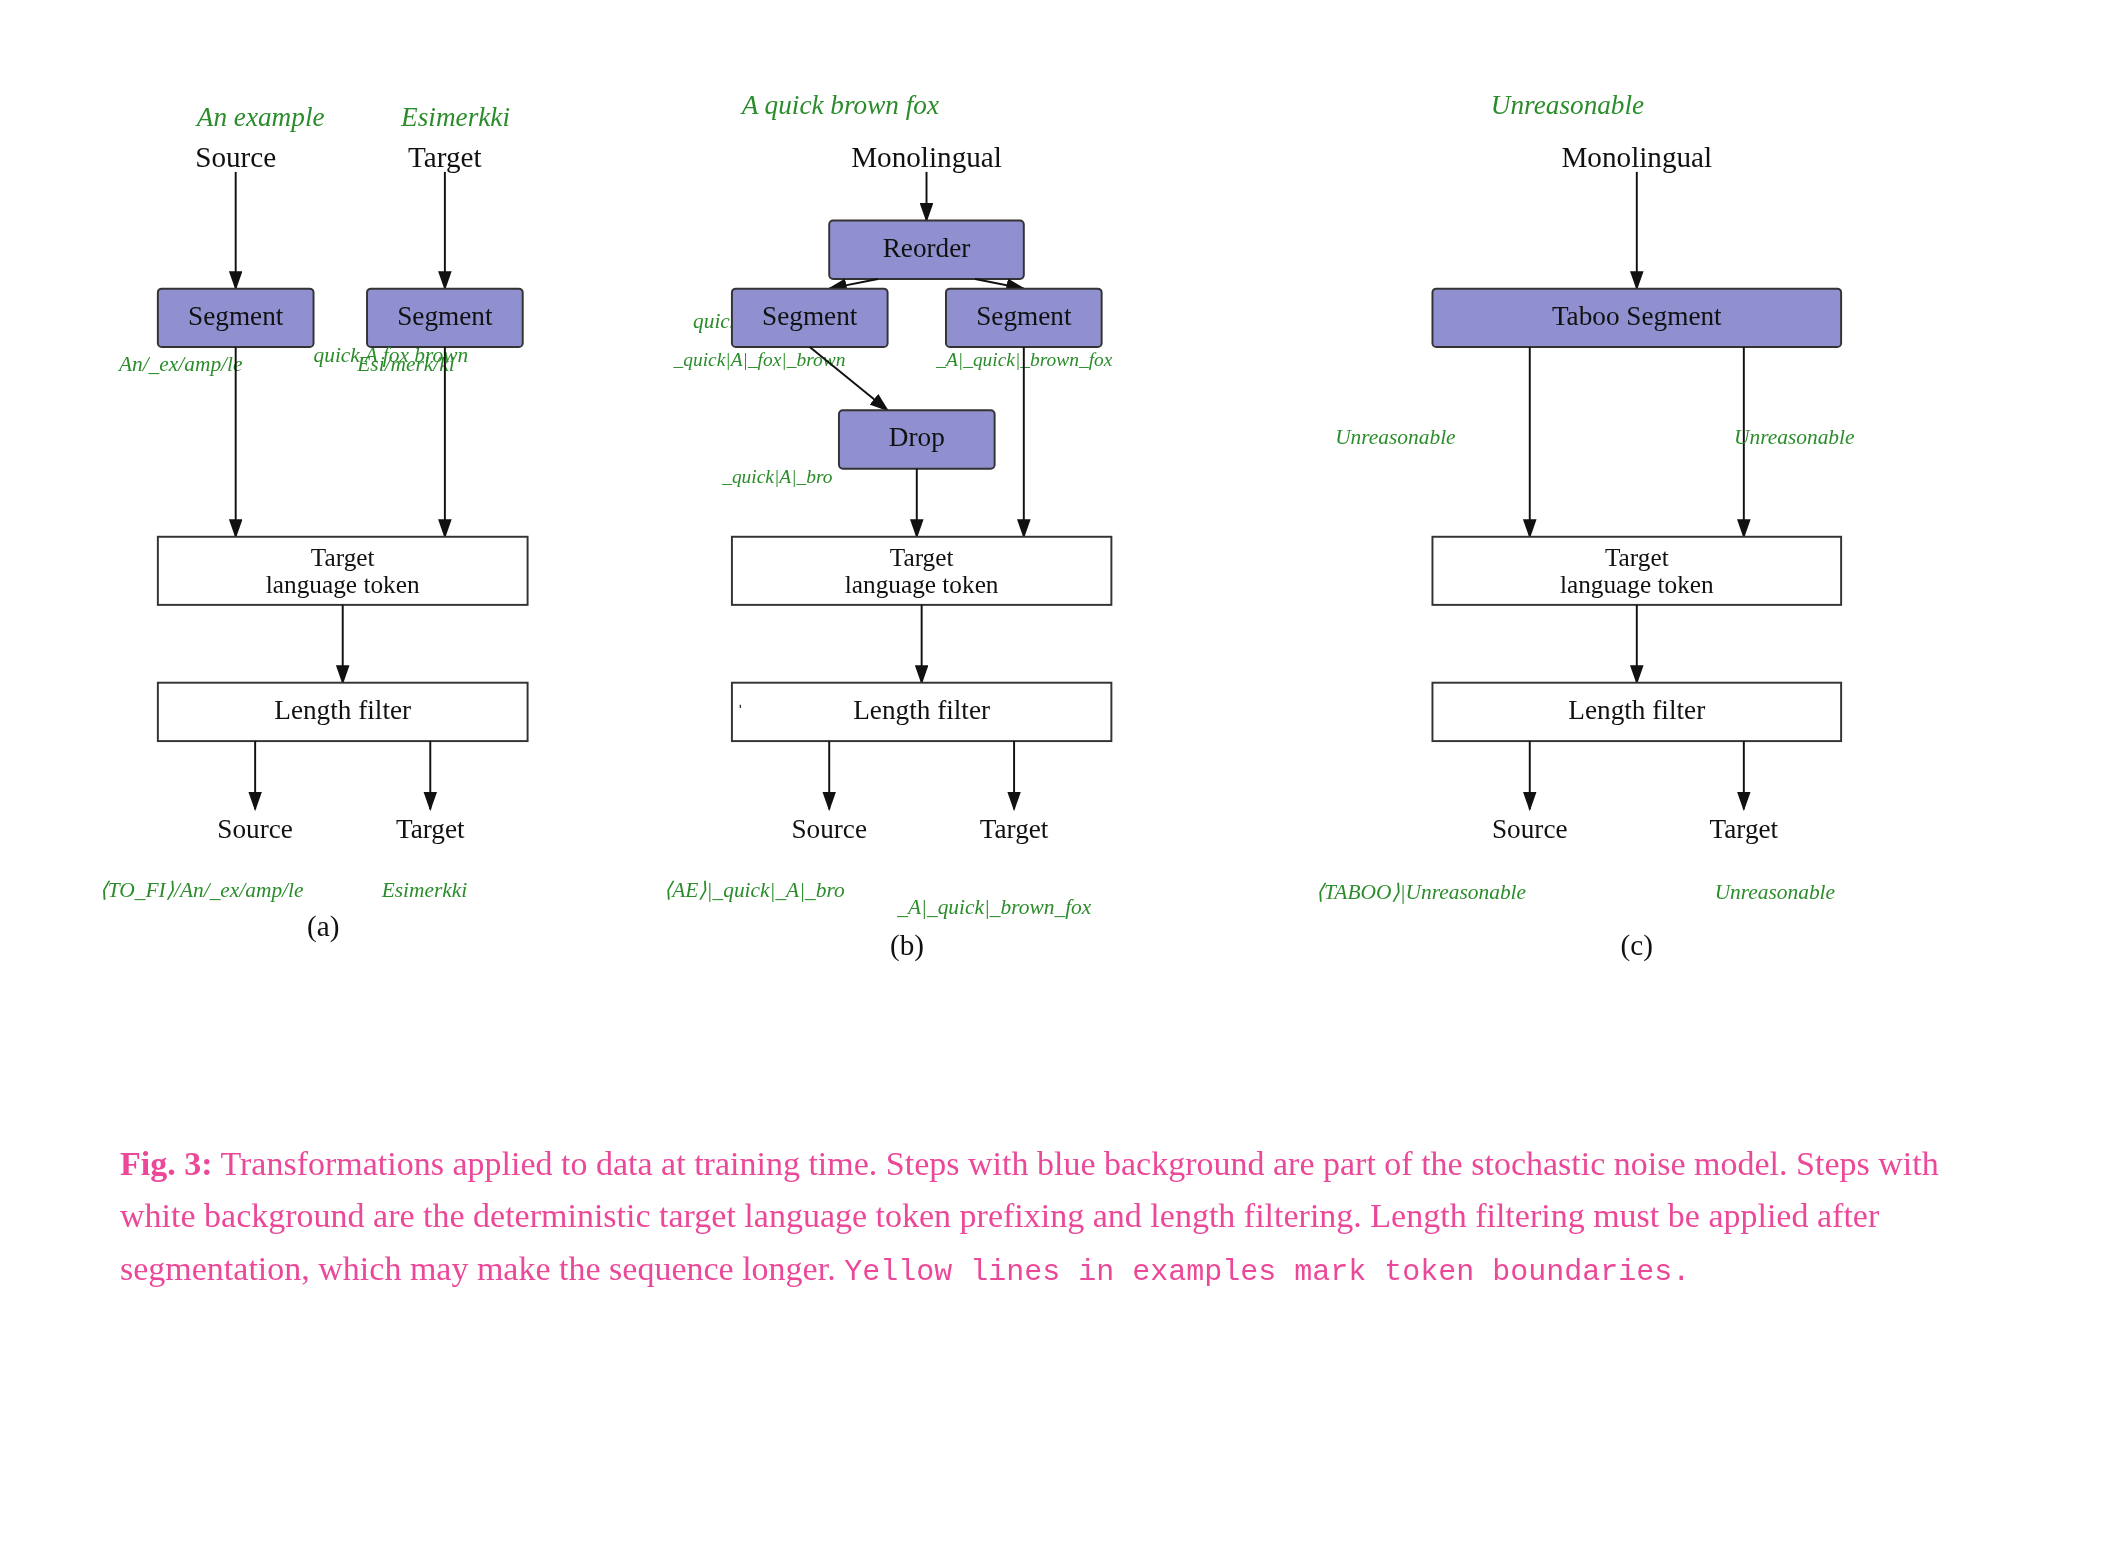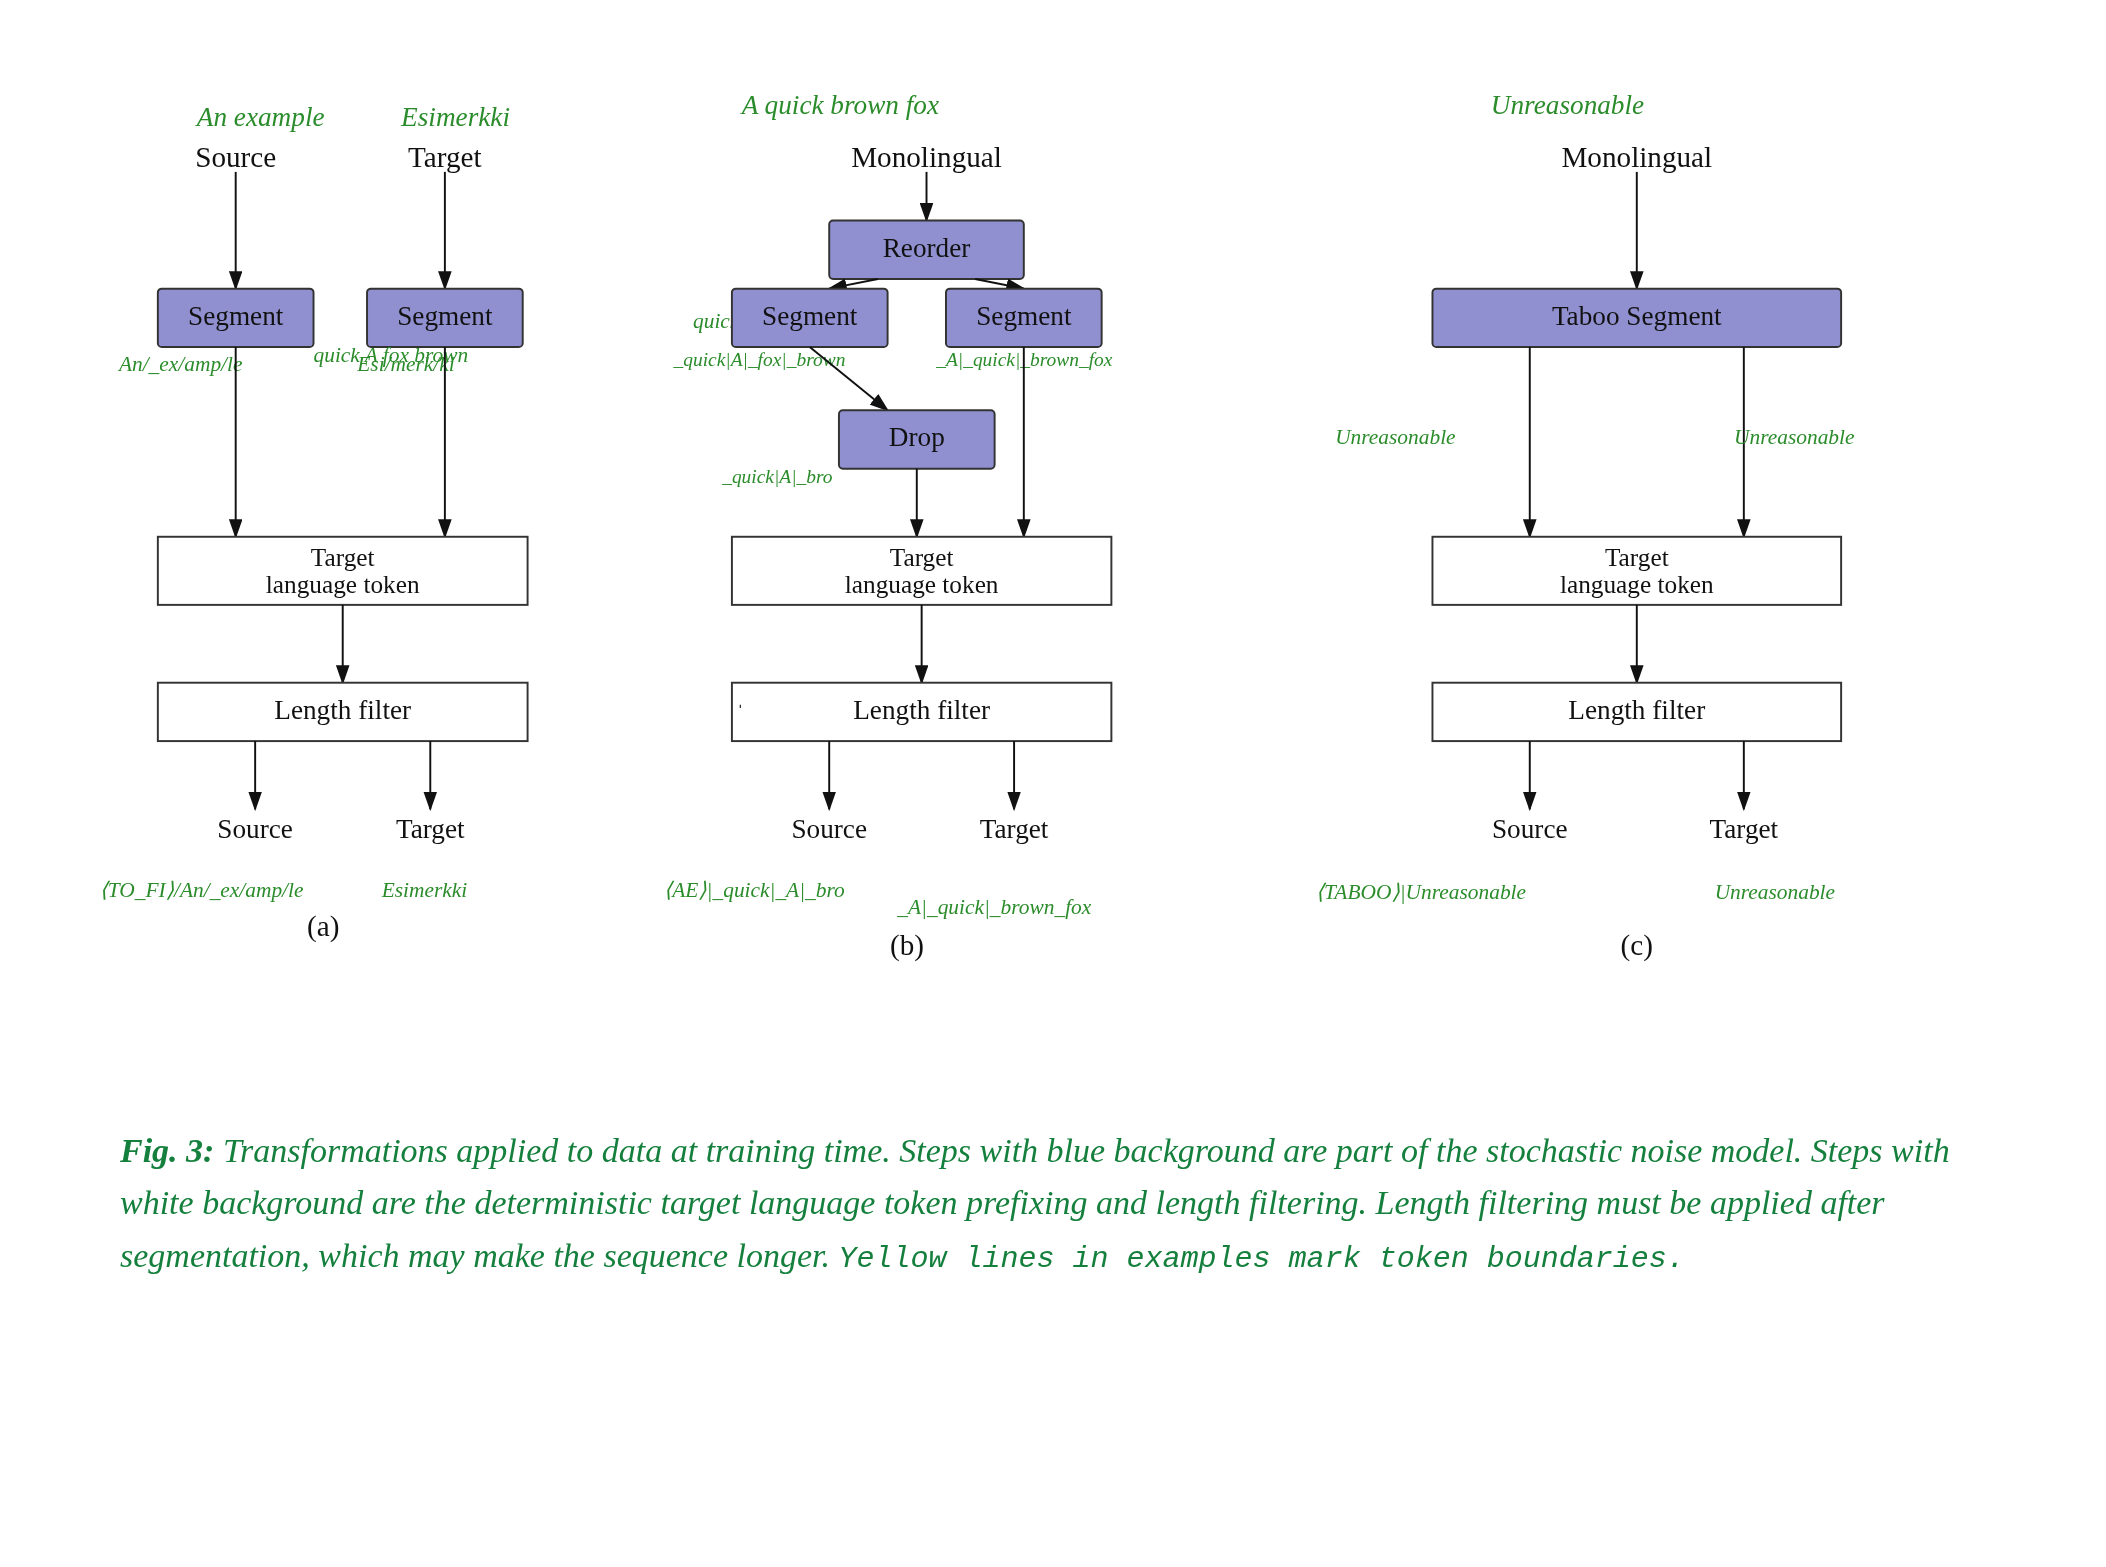"Fig. 3: Transformations applied to" .caption-area { color: #15803d -> #ec4899; font-style: italic -> none; margin-top: 43px -> 56px }
